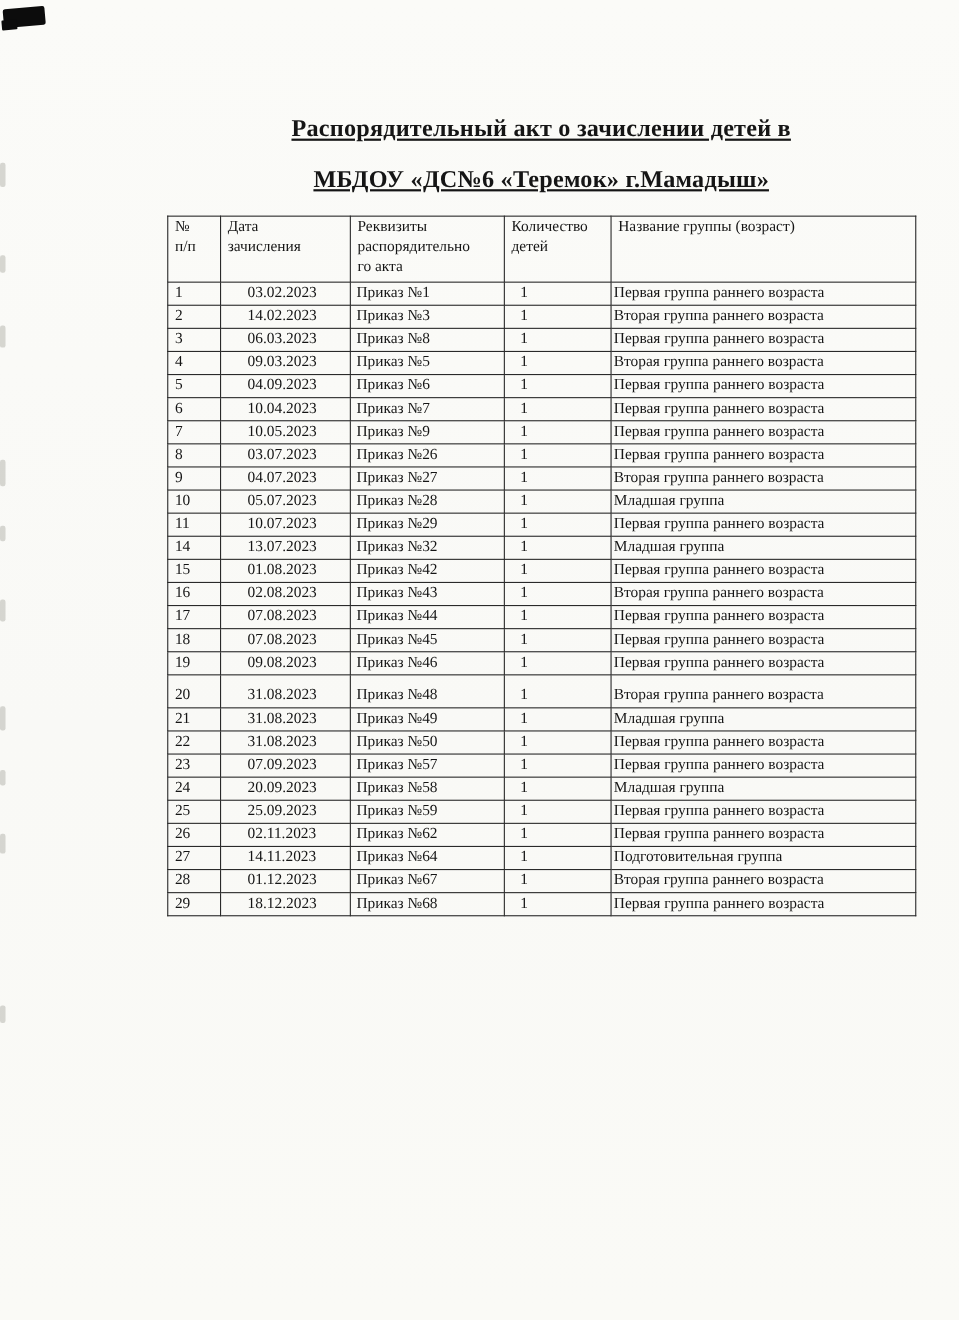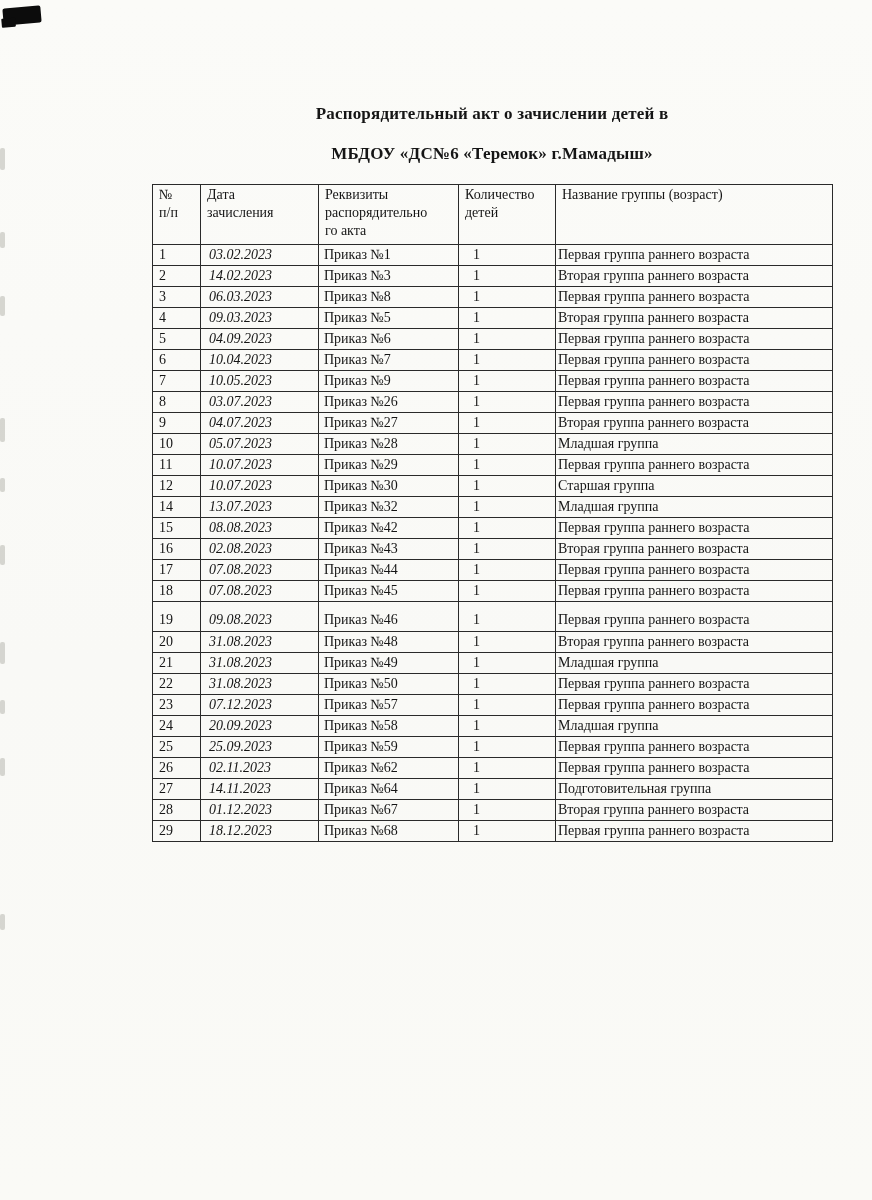"Распорядительный акт о зачислении детей" .title-line { font-size: 17px -> 22px; text-decoration: none -> underline }
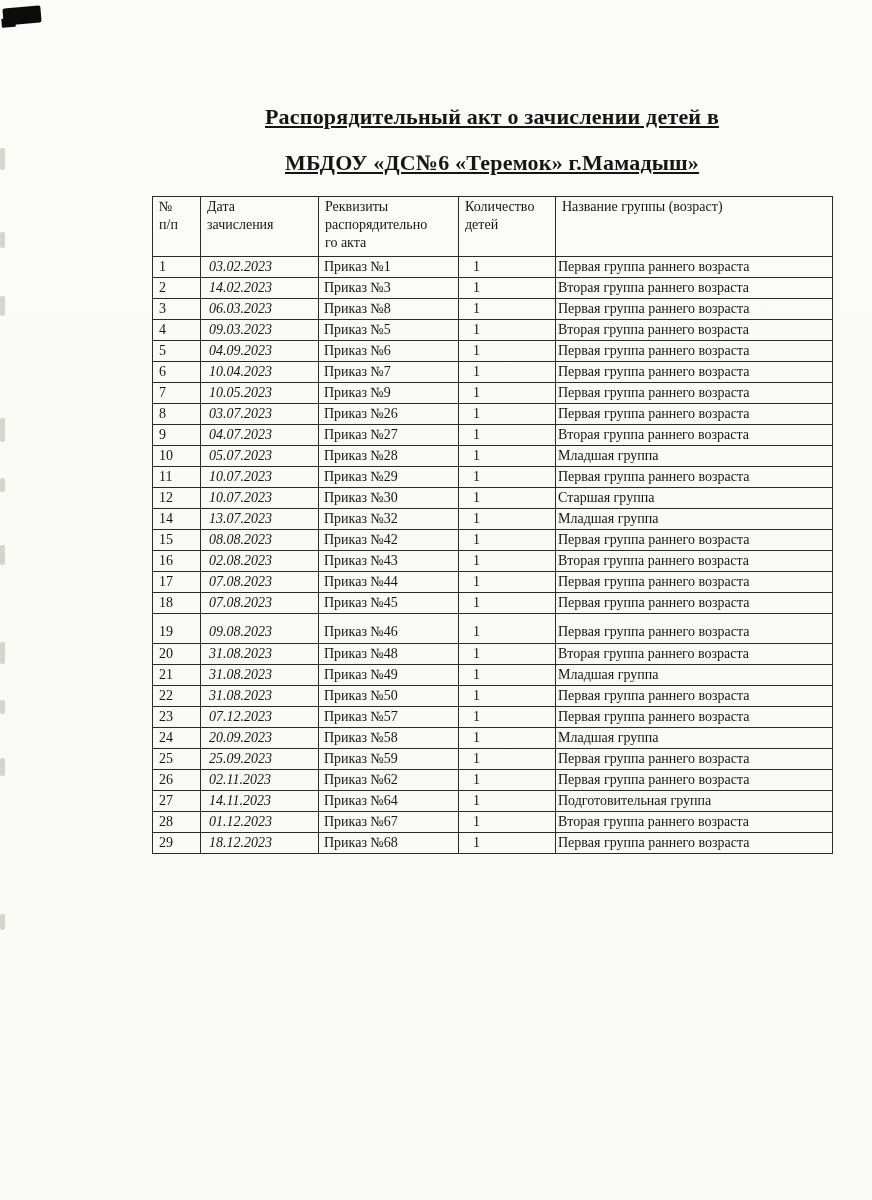"03.02.2023" td.col1 { font-style: italic -> none; padding-left: 8px -> 24px }
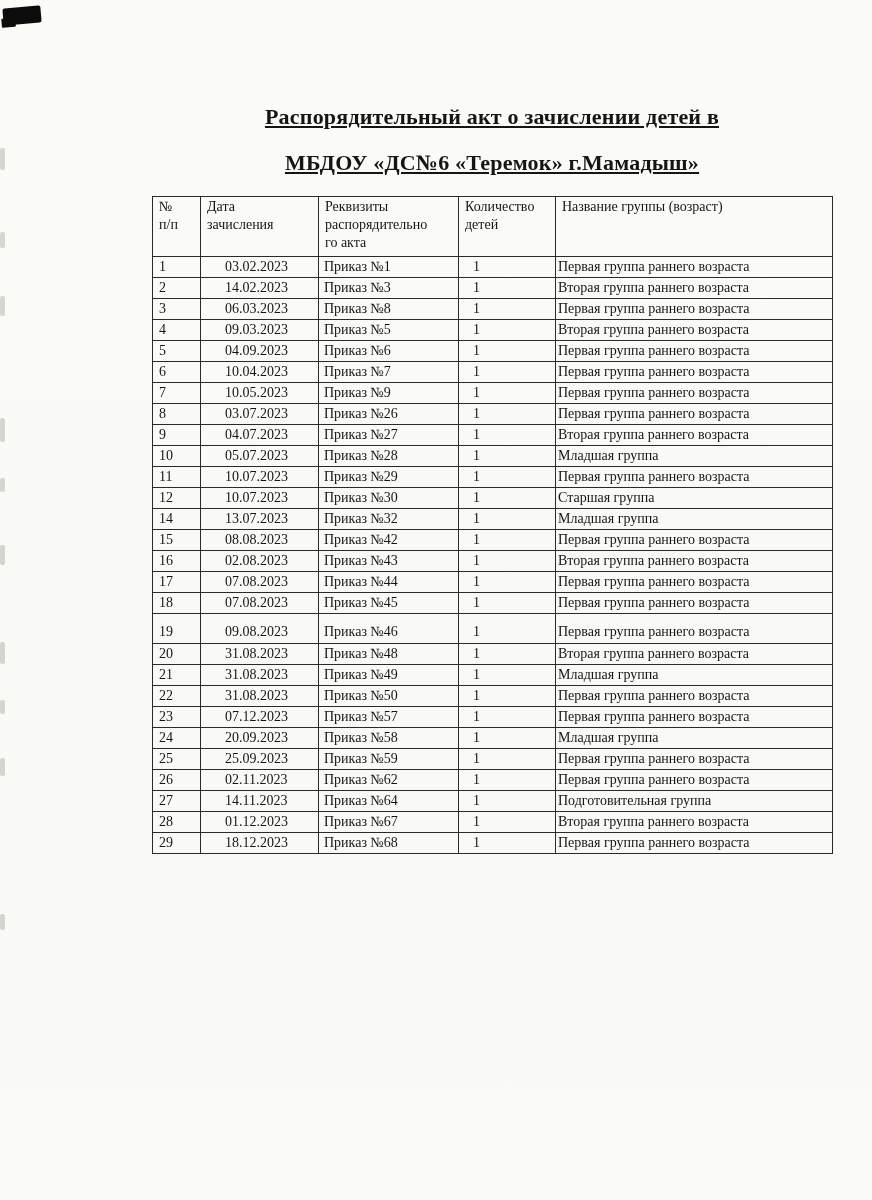"12" tr { html: <tr> <td>12</td> <td>10.07.2023</td> <td>Приказ №30</td> <td>1</td> <td>Старшая группа</td> </tr> -> none }
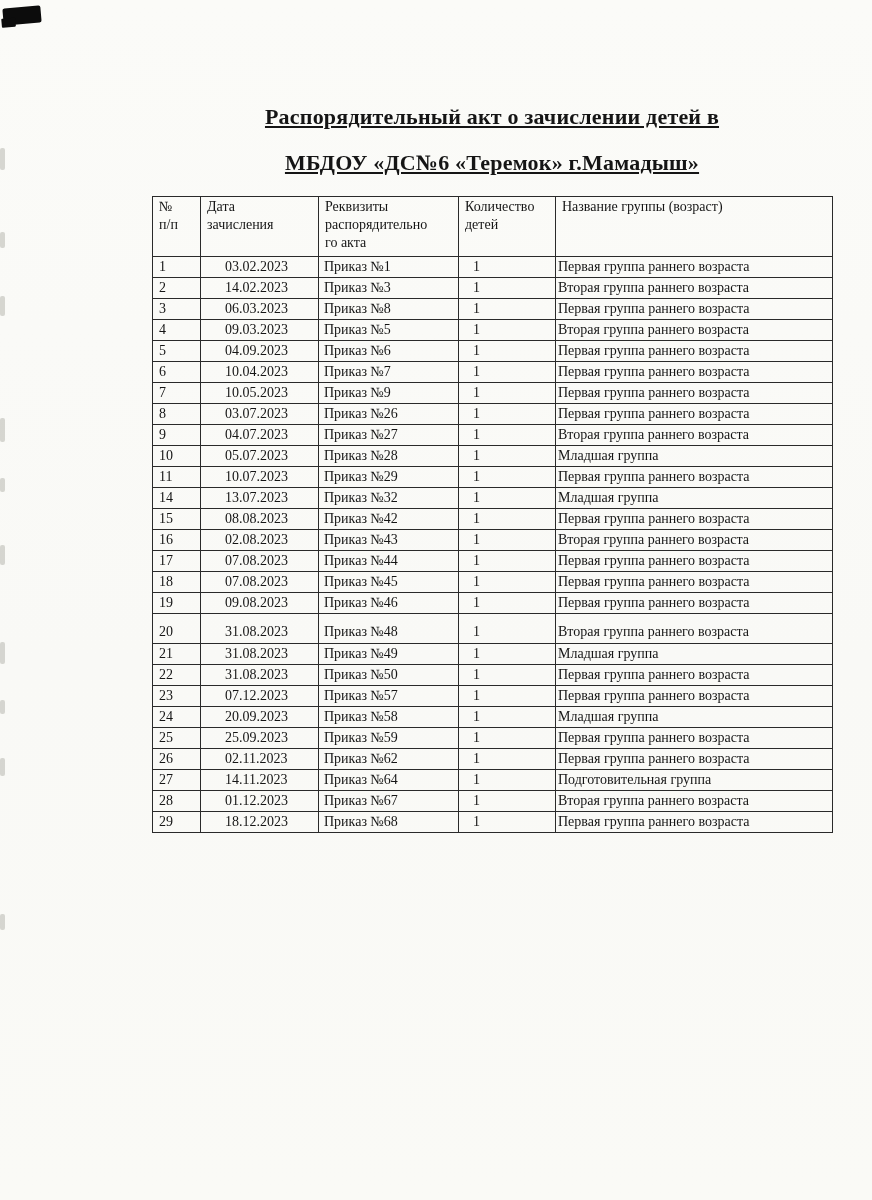"08.08.2023" td.col1 { text: 08.08.2023 -> 01.08.2023 }
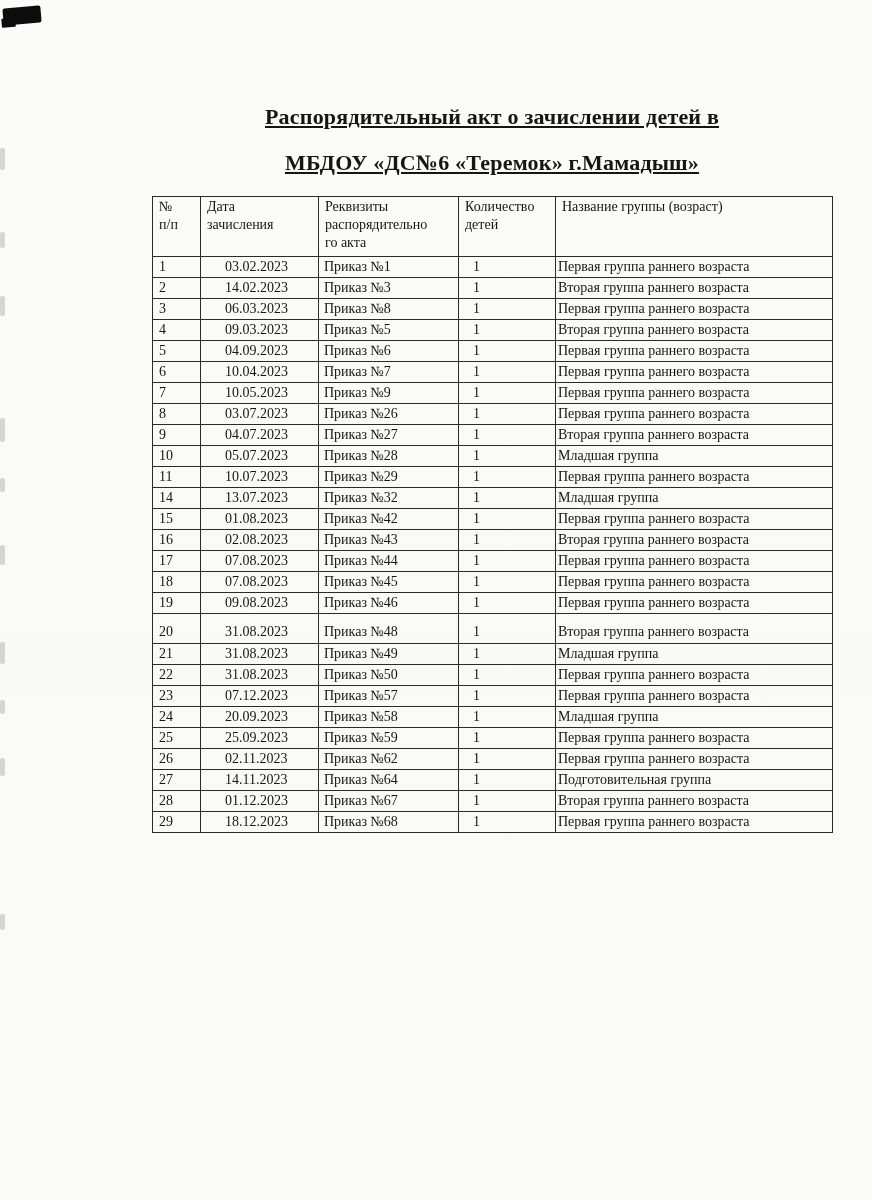"07.12.2023" td.col1 { text: 07.12.2023 -> 07.09.2023 }
